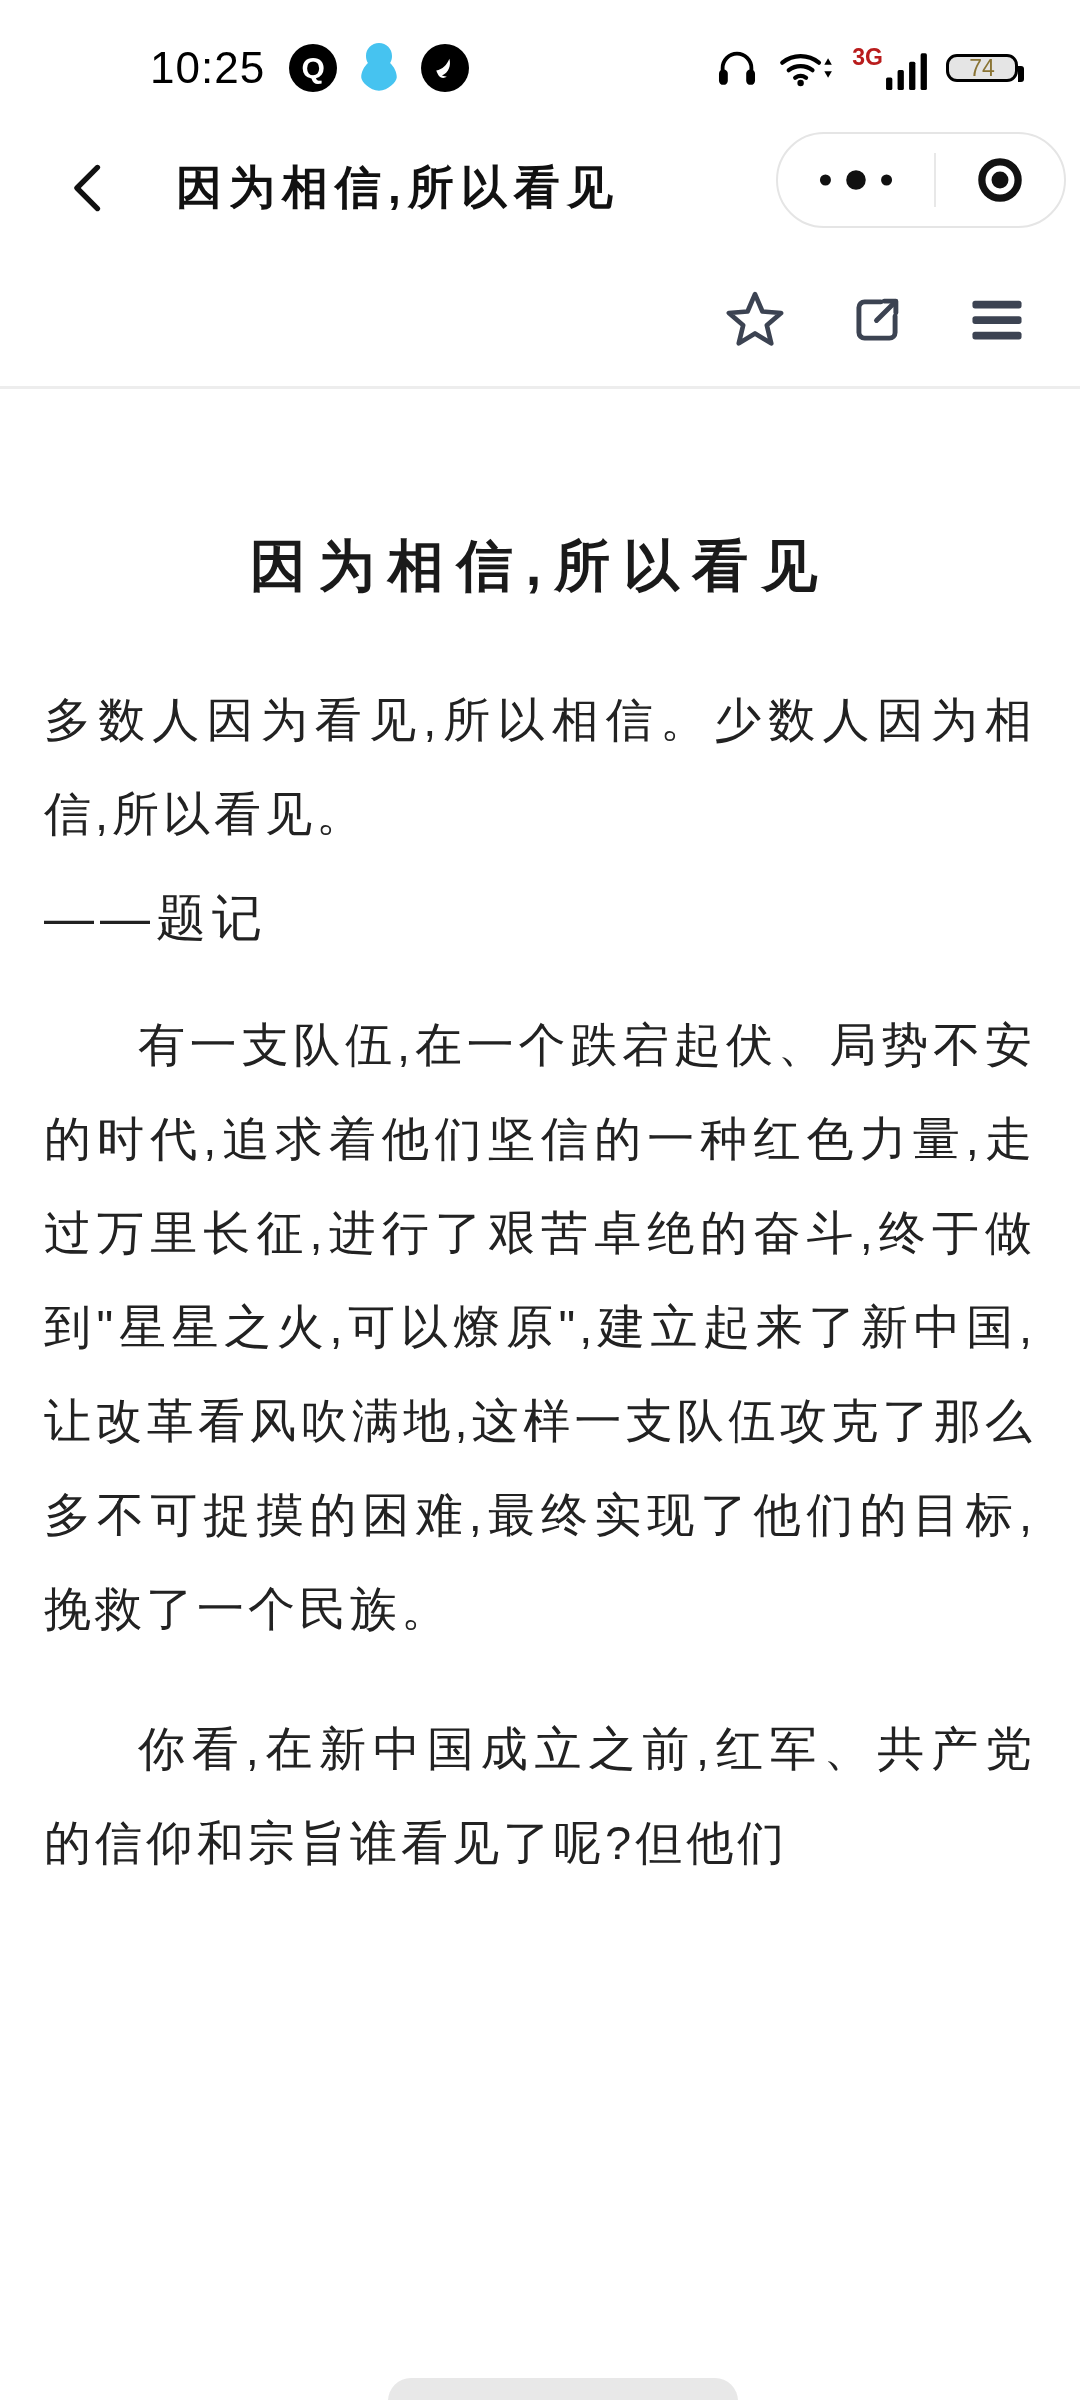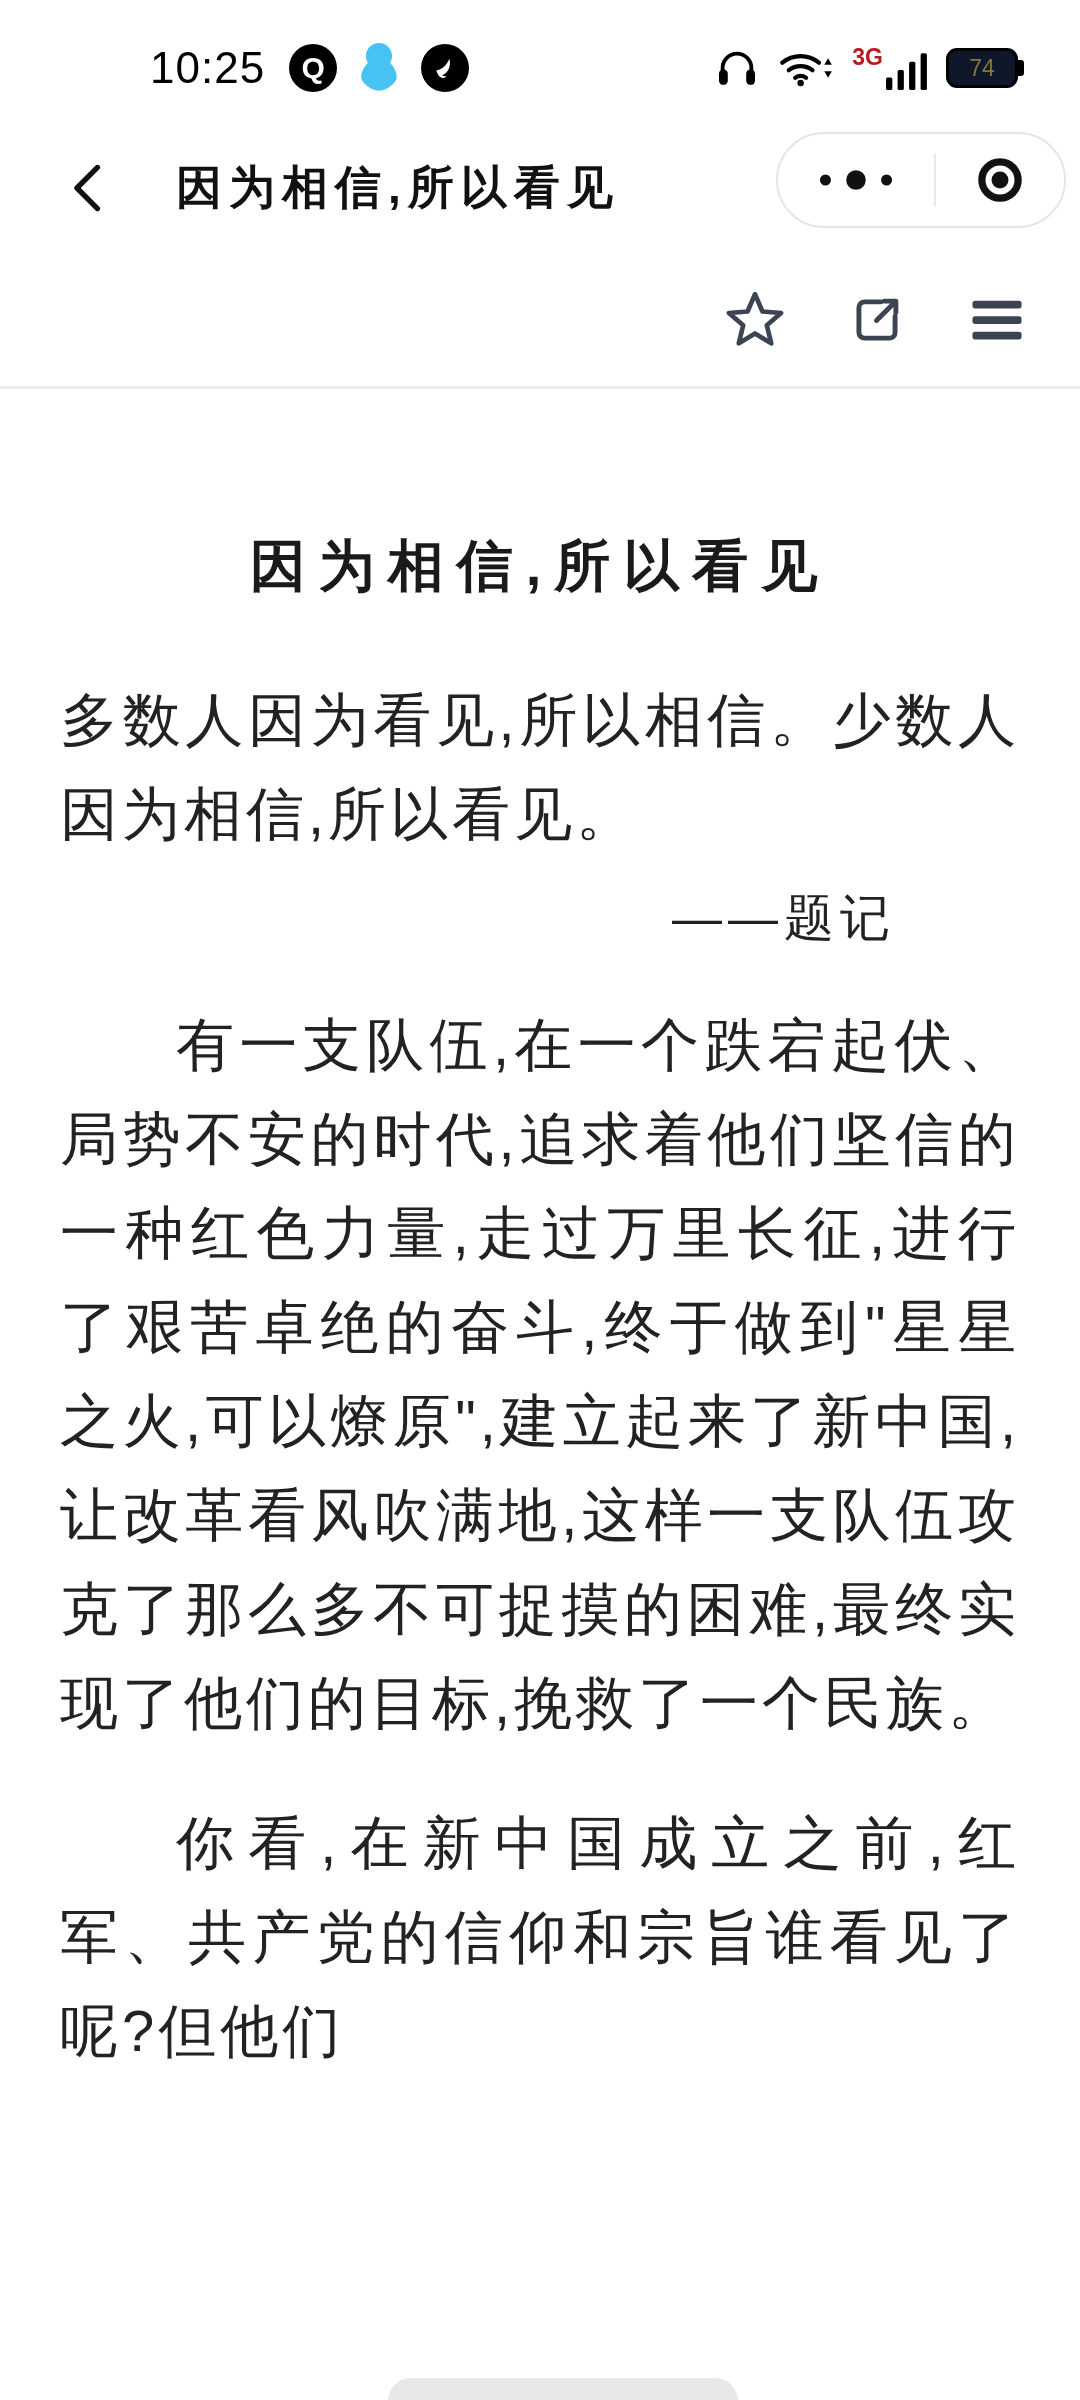"74" .battery { background: #0f172a -> #e5e5e5; height: 40px -> 28px }
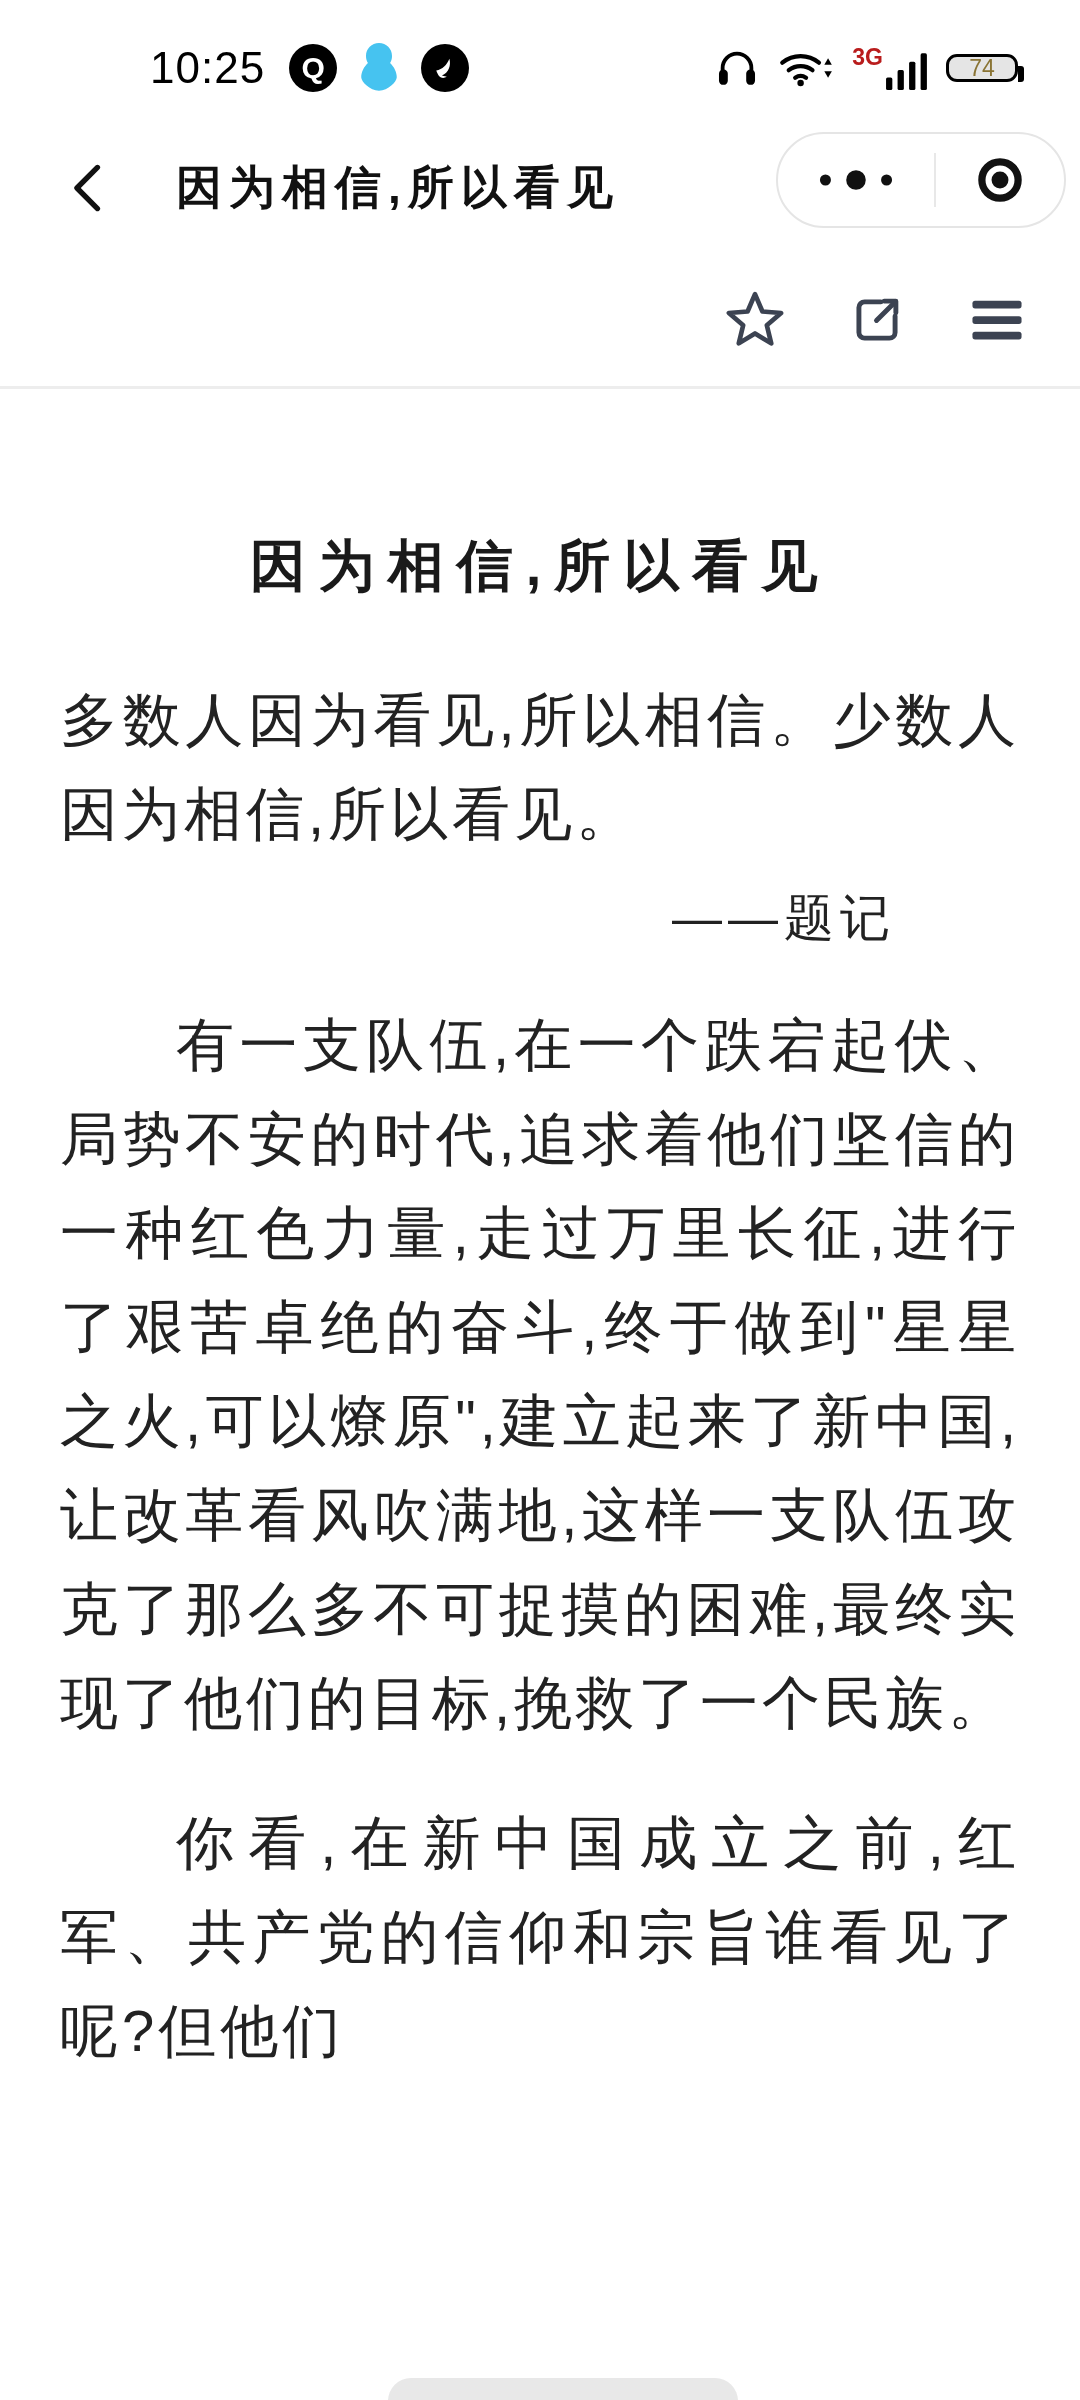"多数人因为看见,所以相信。少数人因为相信,所以看见。" .lead,.body-p { font-size: 58px -> 47px; margin: 16px -> 0 }
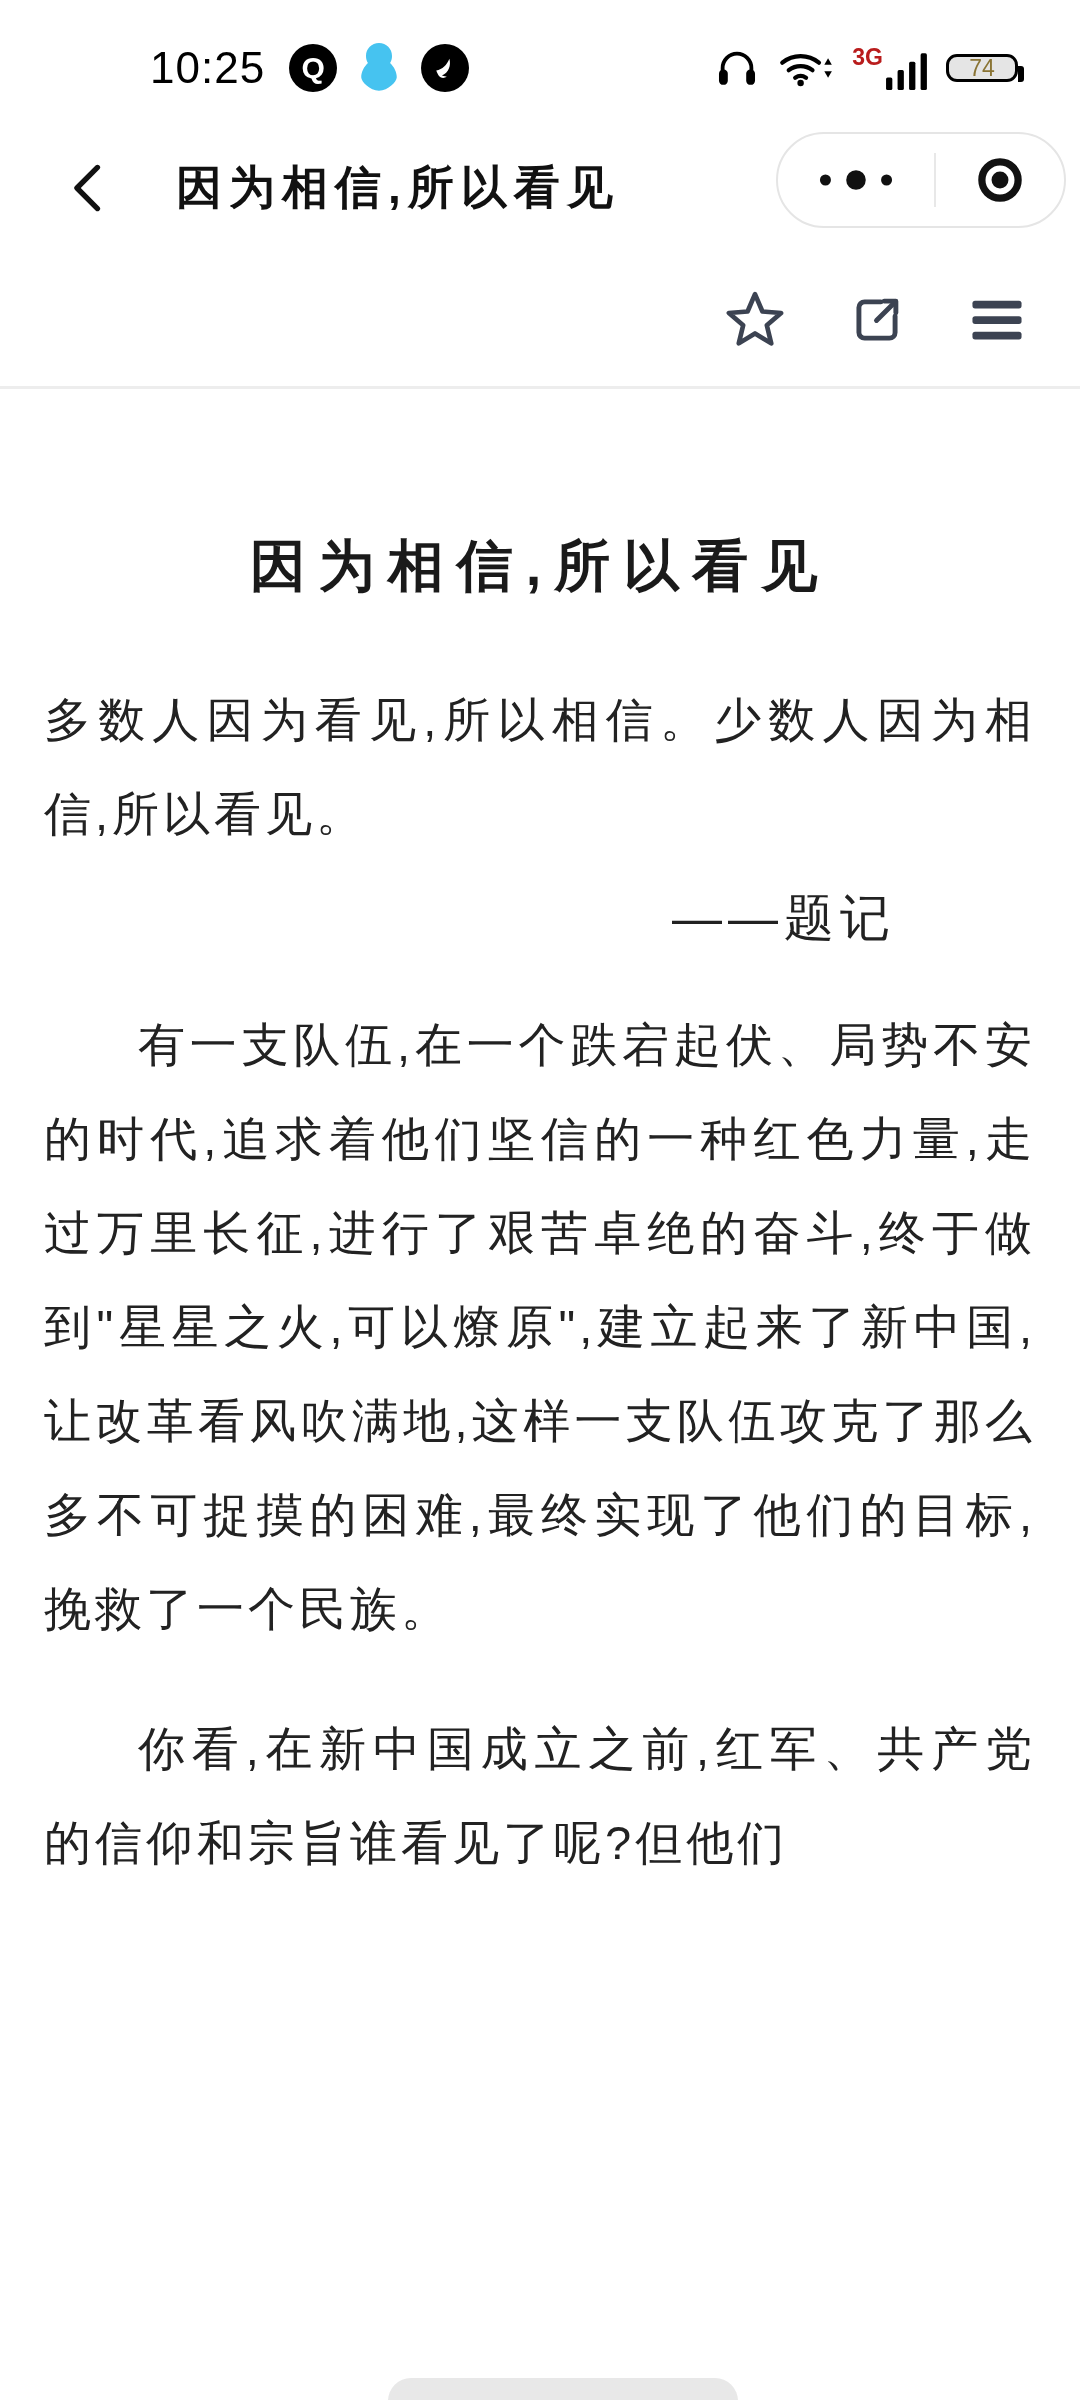"——题记" .byline { text-align: right -> left }
